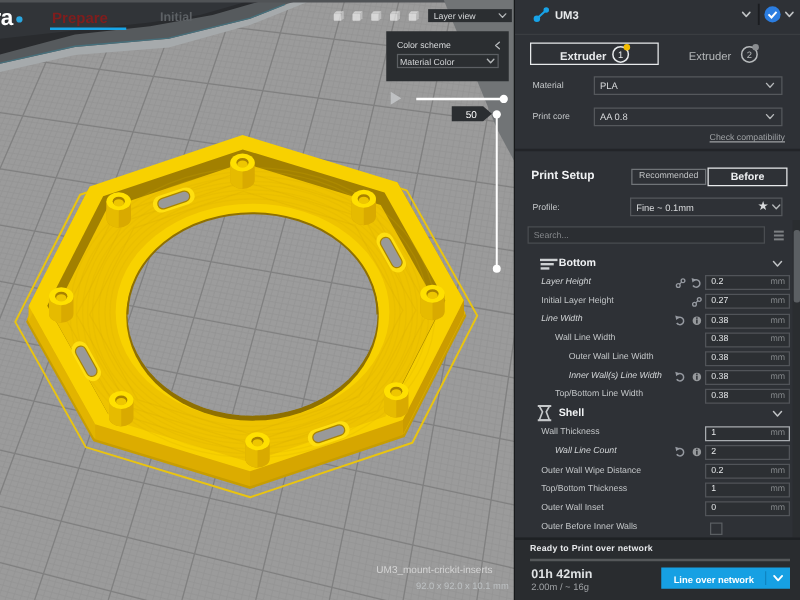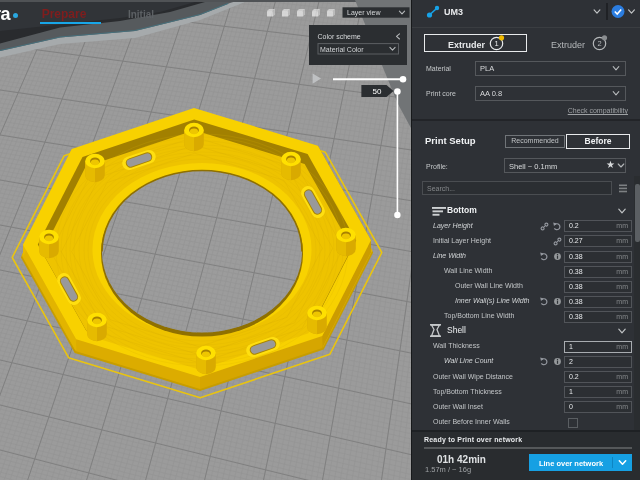"Shell ~ 0.1mm" div { text: Shell -> Fine }
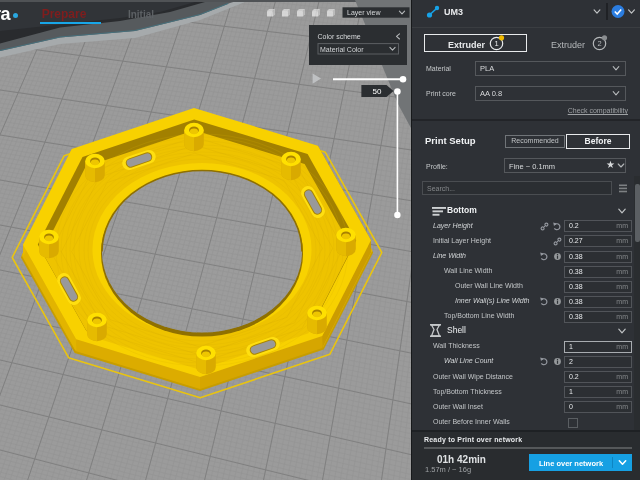"Shell" div { font-weight: normal -> bold }
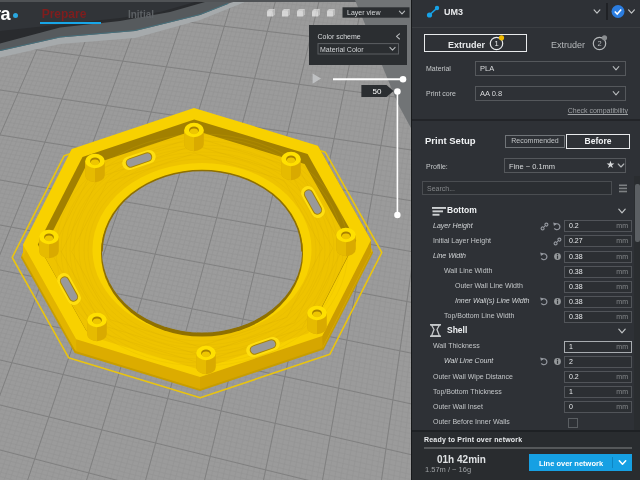"UM3_mount-crickit-inserts" div.vt { html: none -> <div>UM3_mount-crickit-inserts</div> }
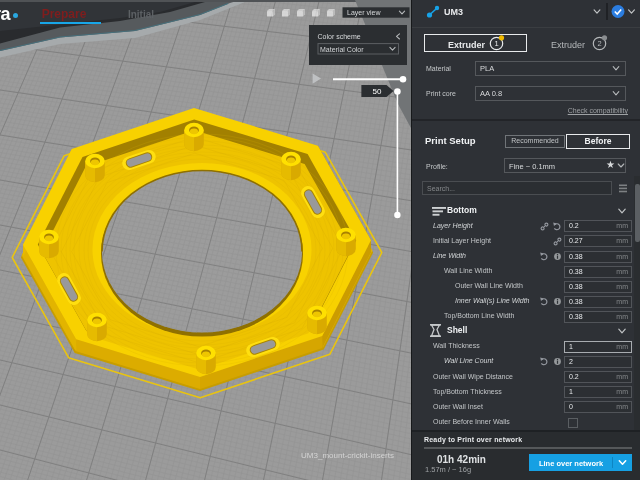"01h 42min" div { margin-left: 12px -> none }
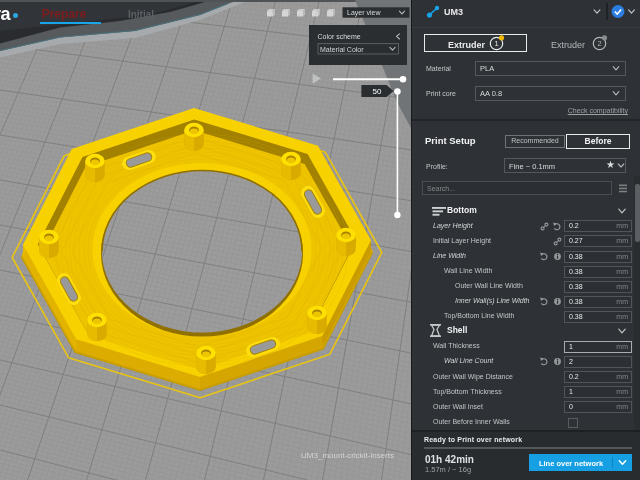"92.0 x 92.0 x 10.1" div.vt { html: none -> <div>92.0 x 92.0 x 10.1 mm</div> }
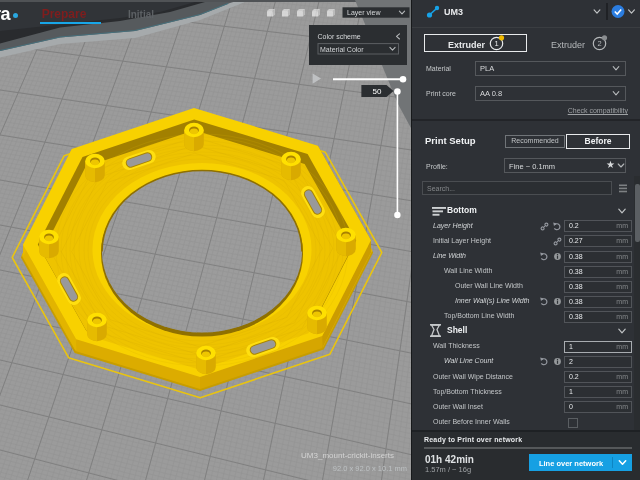"1.57m / ~ 16g" div { text: 1.57m -> 2.00m }
